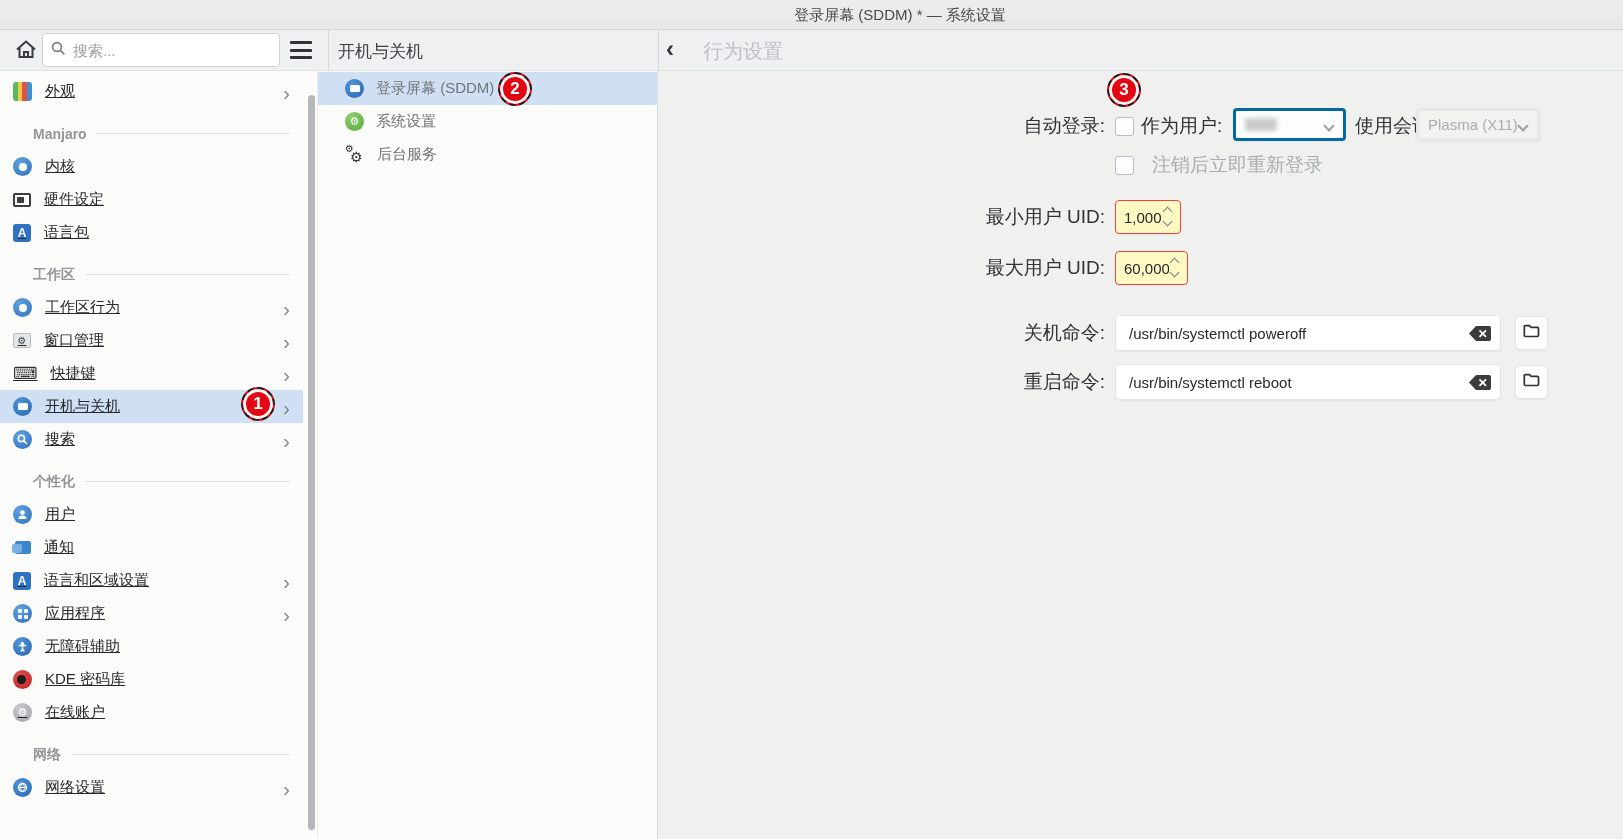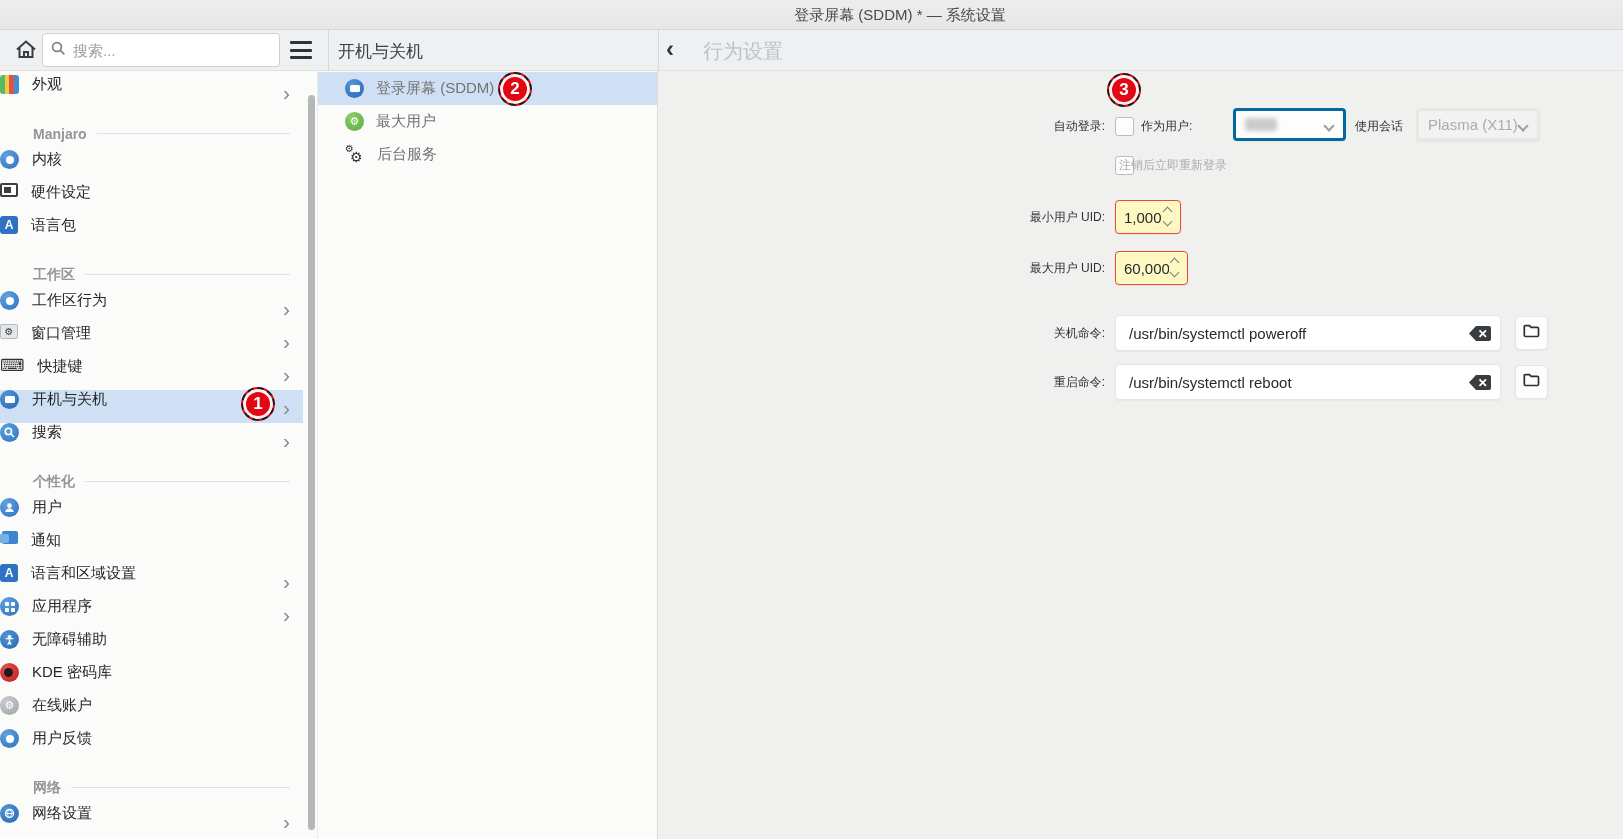"外观" .srow { align-items: none -> center; padding-left: none -> 13px; text-decoration: none -> underline }
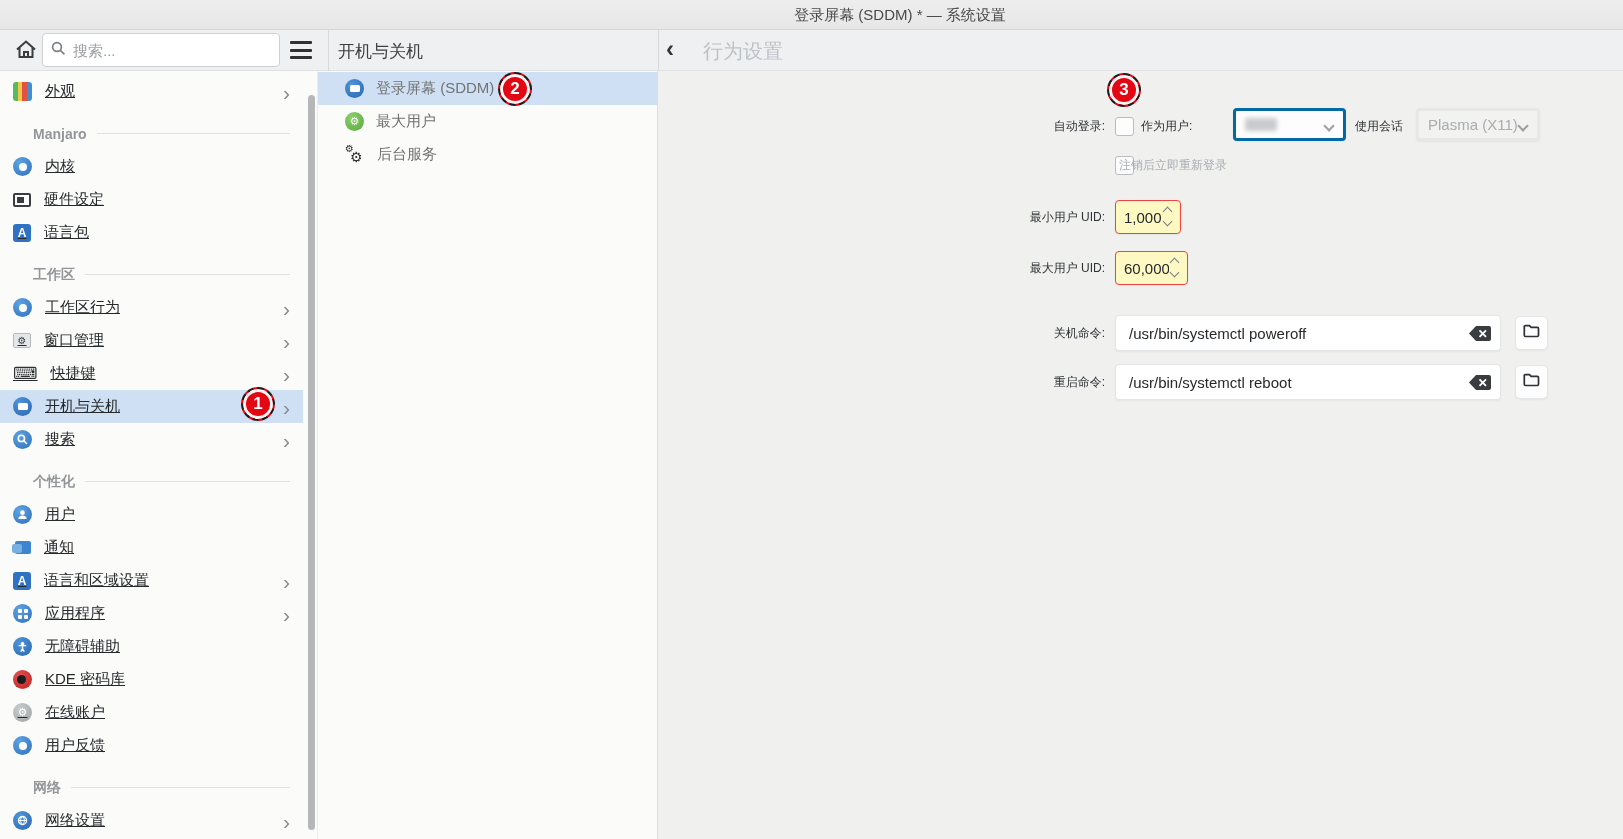"最大用户" span.lbl { text: 最大用户 -> 系统设置 }
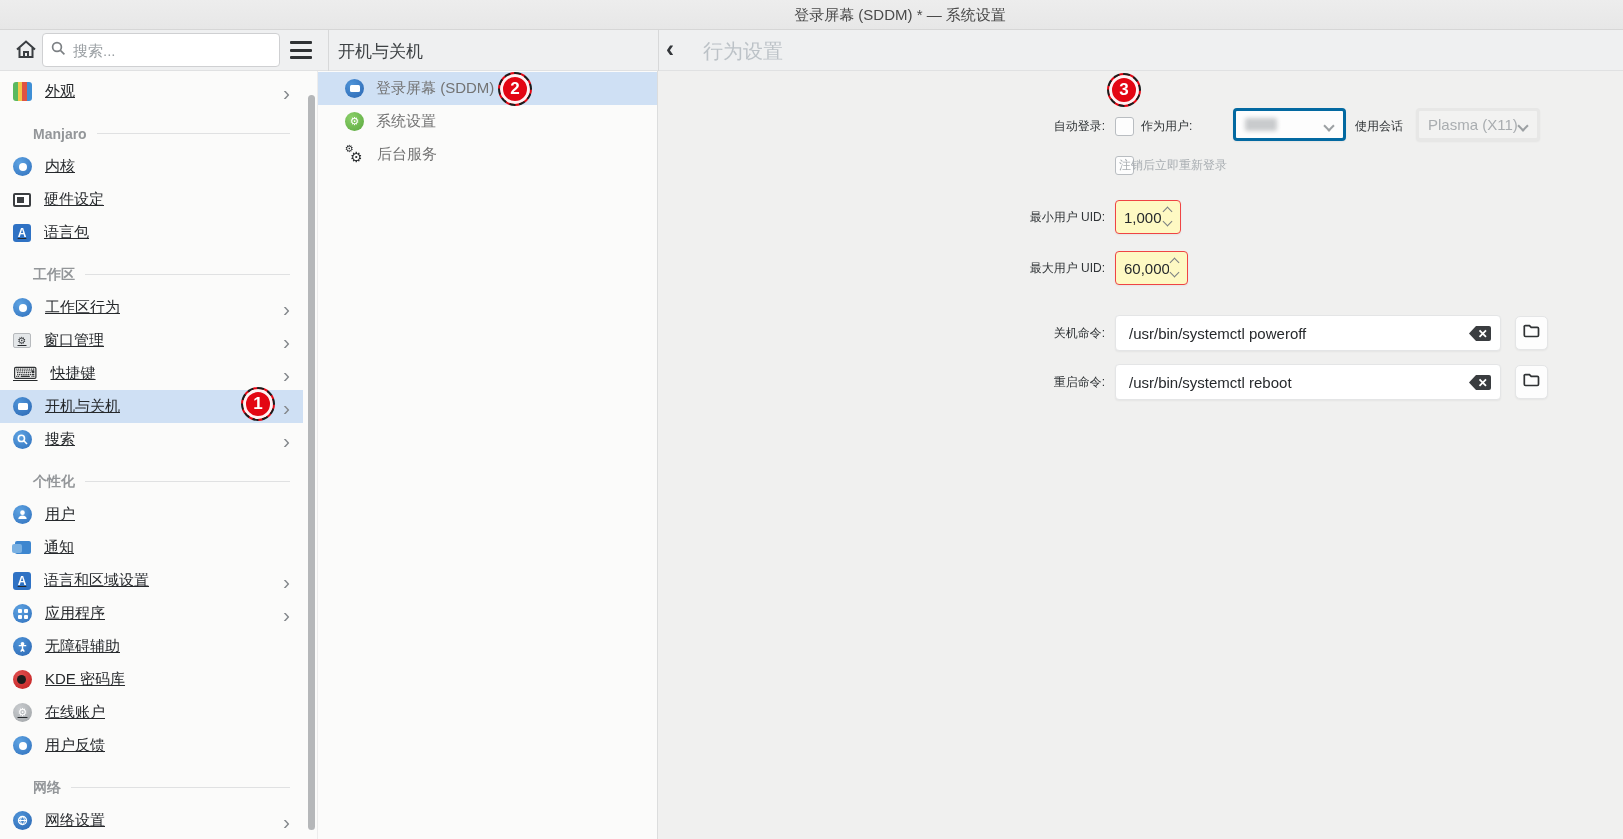"自动登录:" .flabel { font-size: 12px -> 19px }
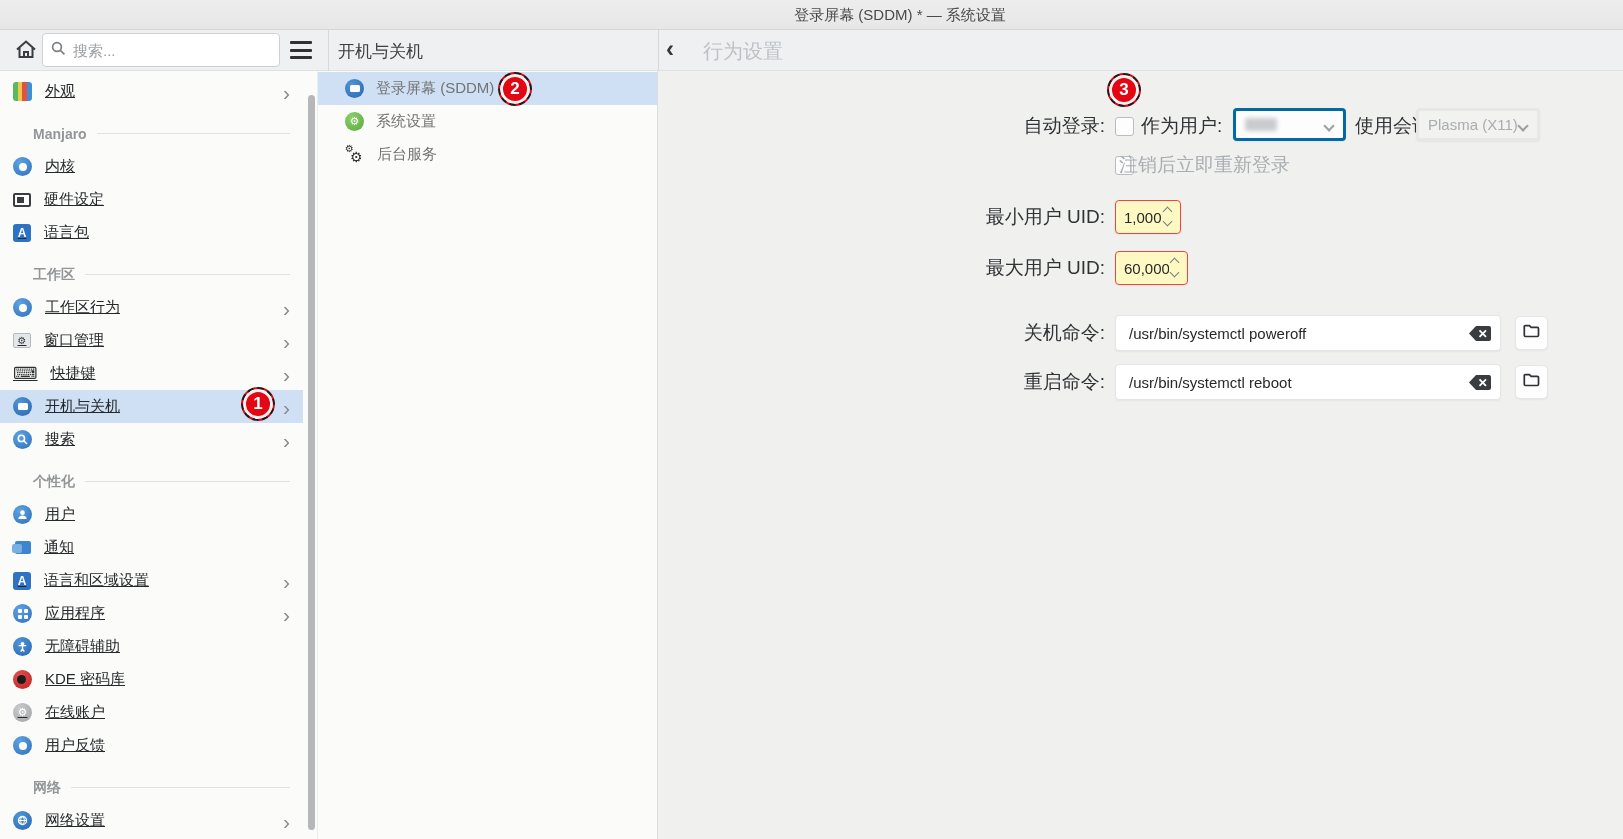"注销后立即重新登录" div.flabel { left: 461px -> 494px }
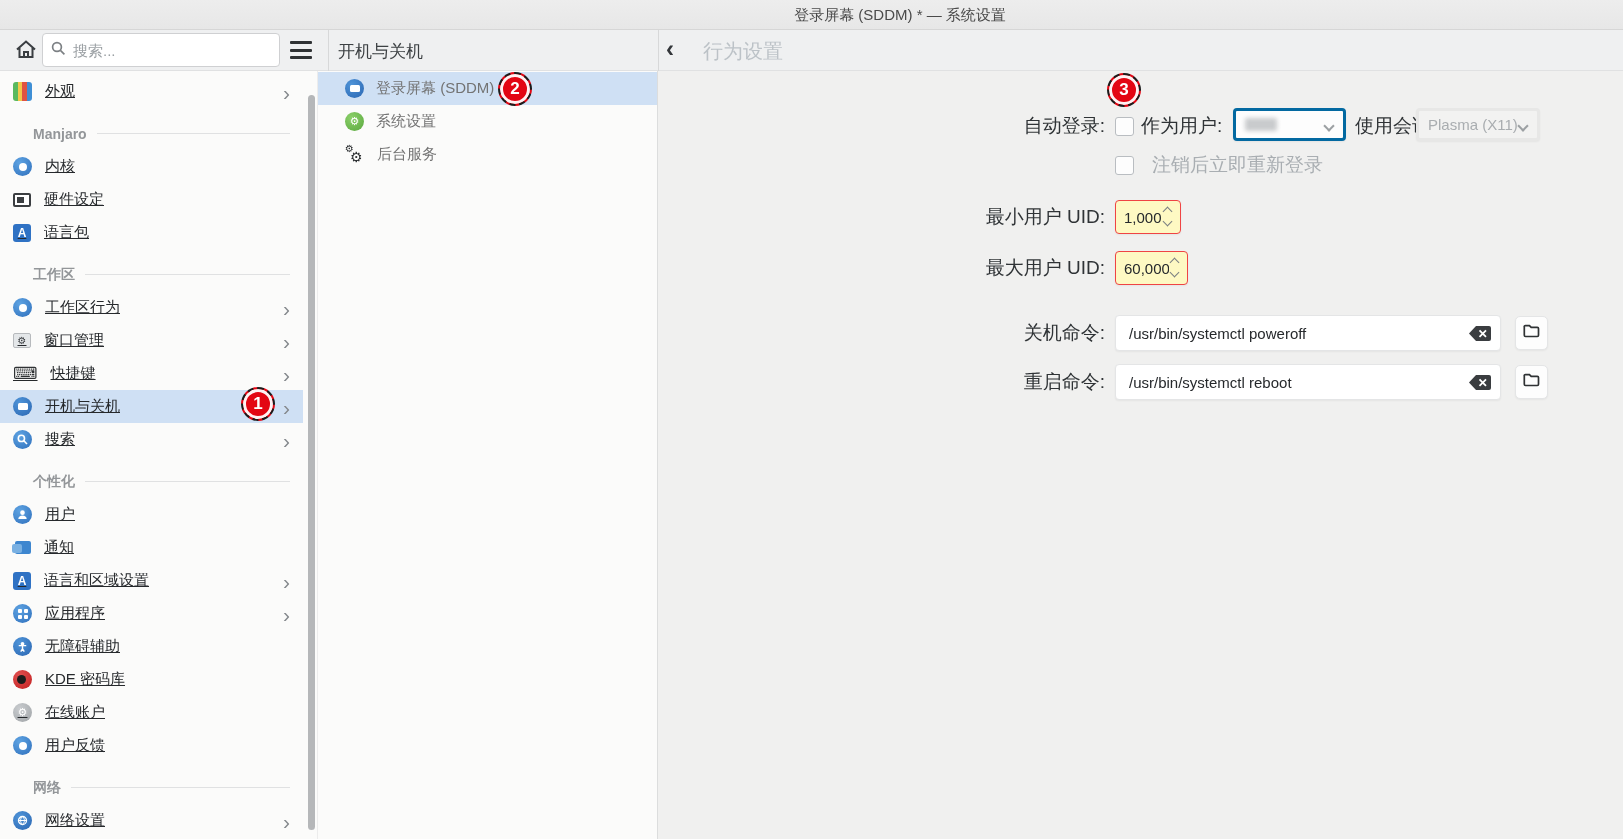"用户反馈" div.srow { html: <div> <span> <span></span> </span> <span>用户反馈</span> </div> -> none }
